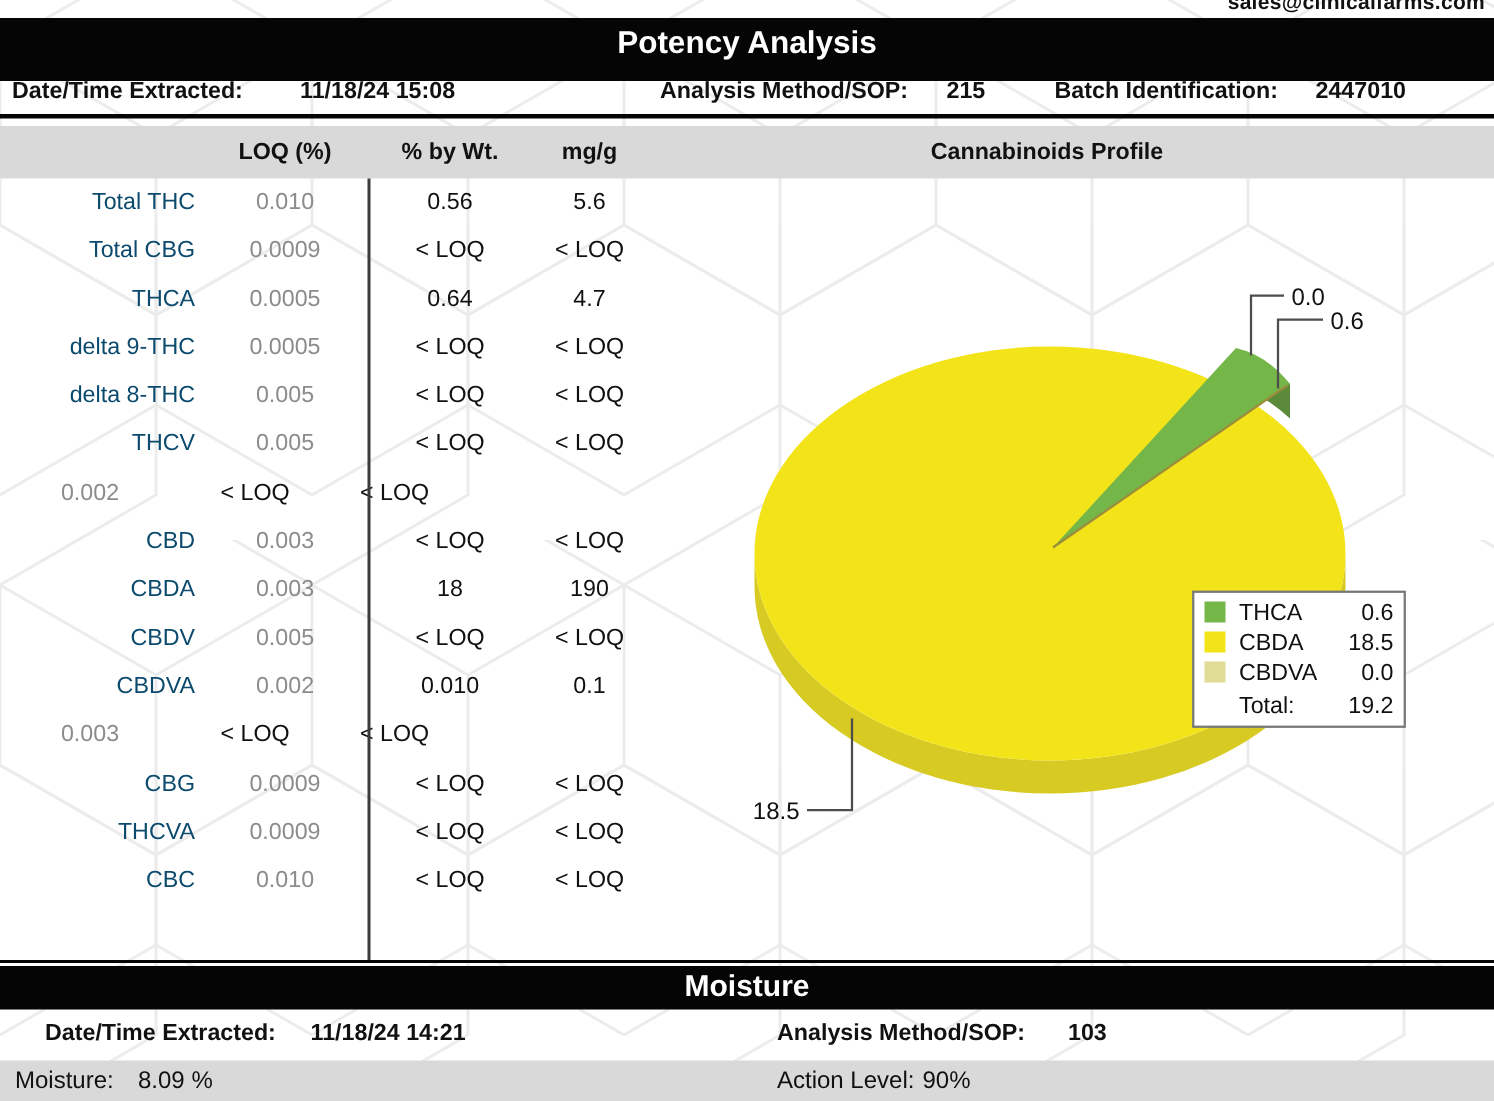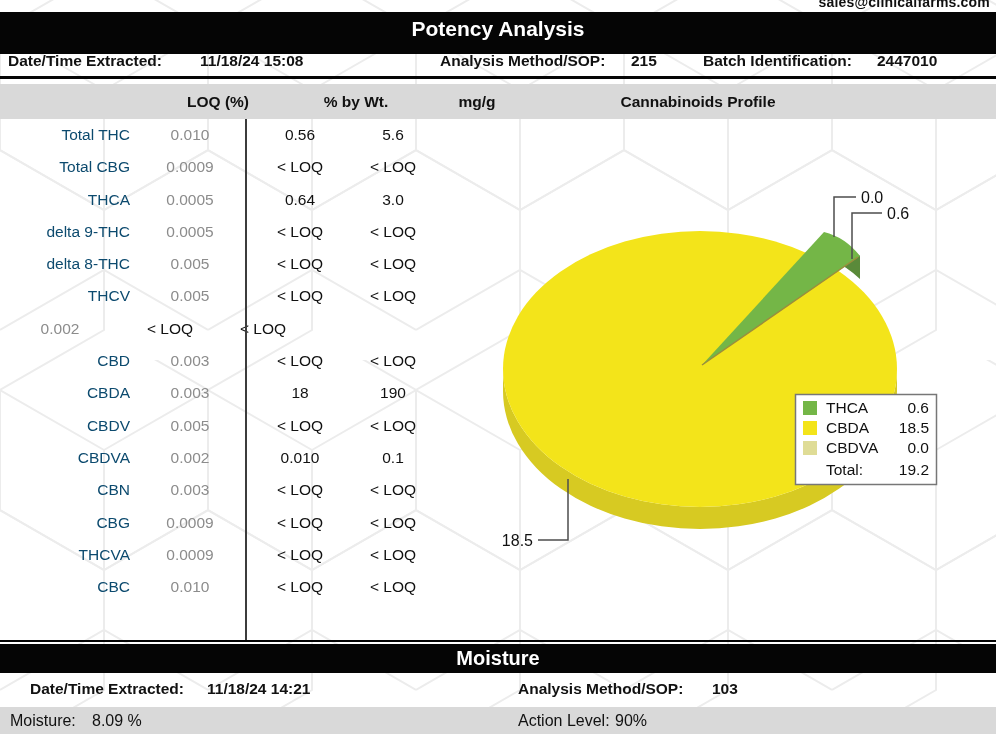"LOQ (%)" .thead { gap: 28px -> none }
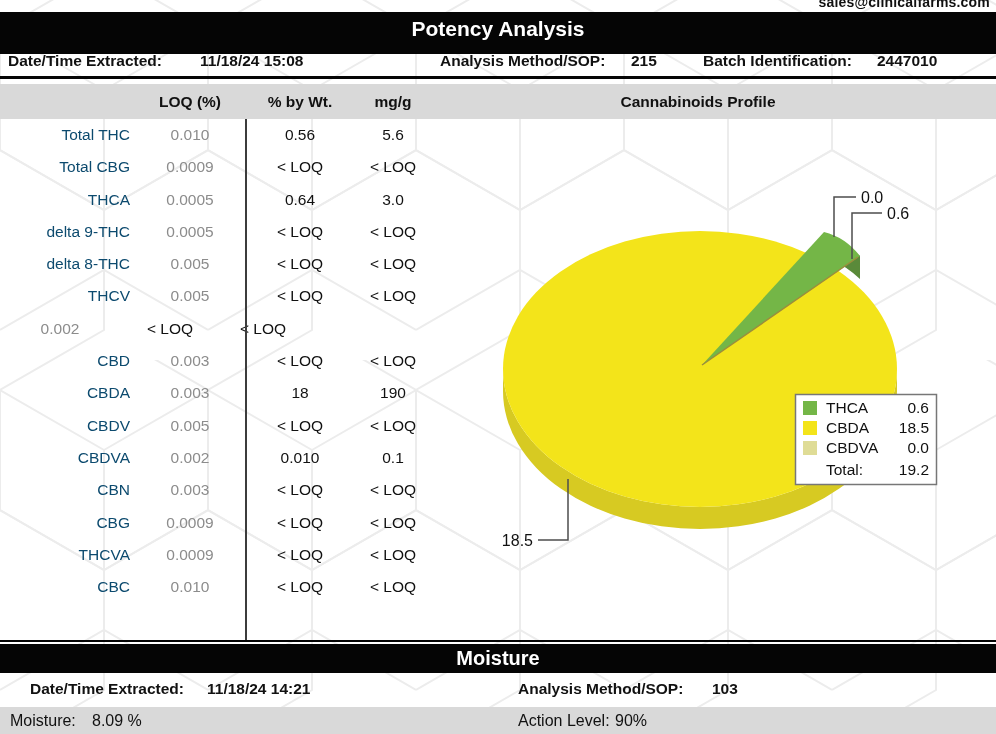"3.0" span.c-mgg { text: 3.0 -> 4.7 }
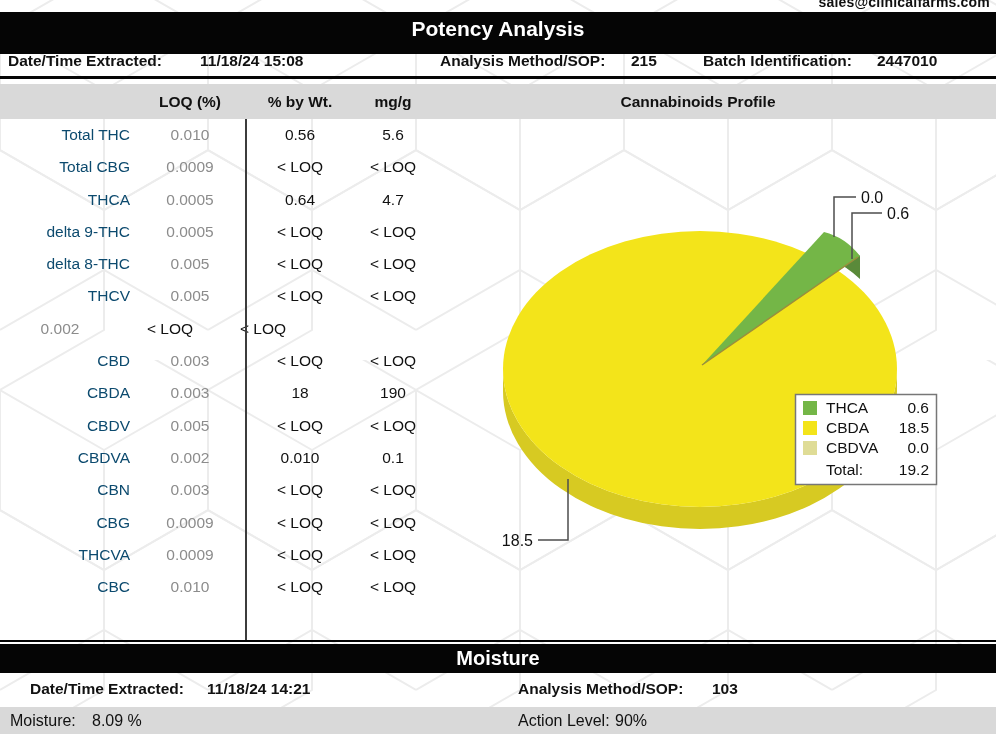"CBN" span.c-name { html: <span>CBN</span> -> none }
